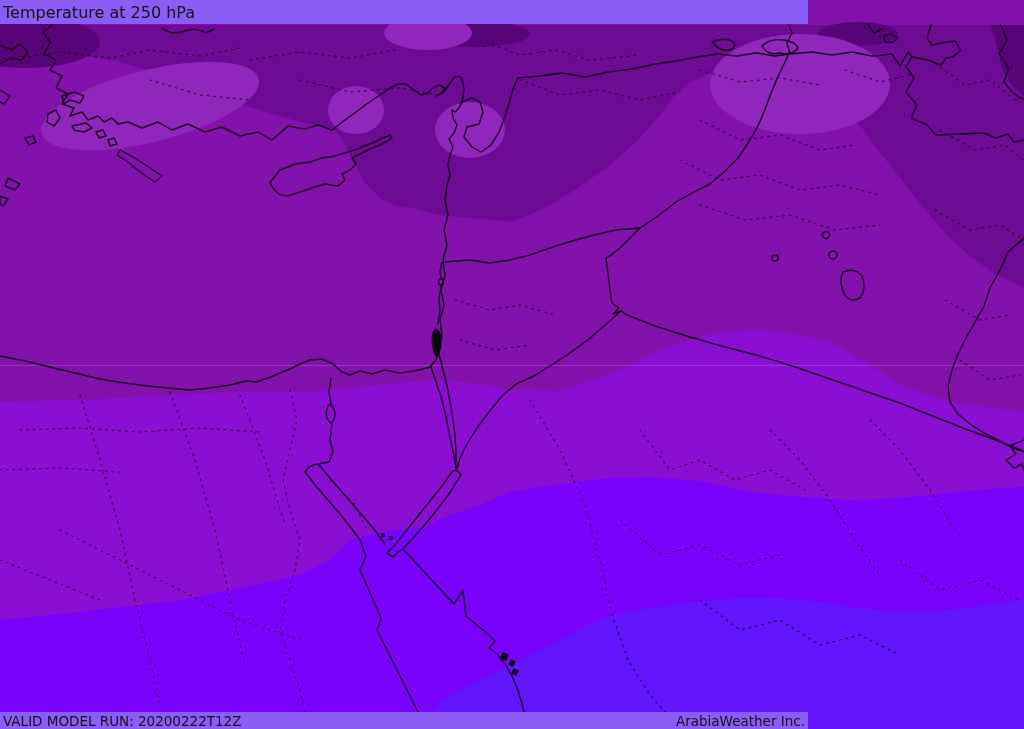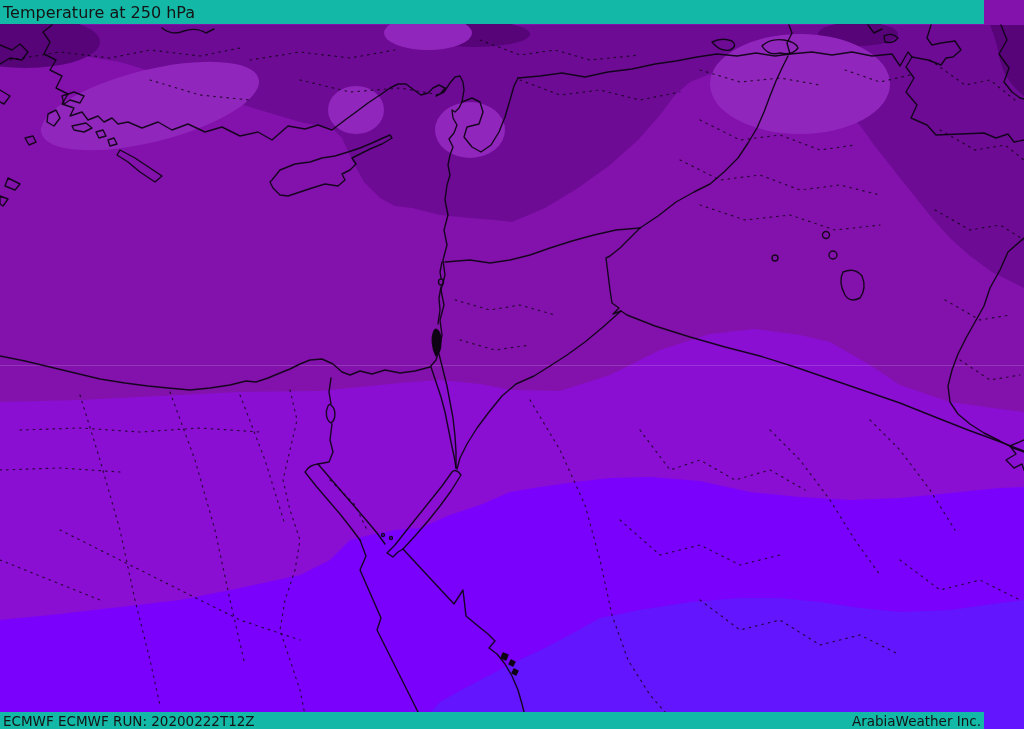"Temperature at 250 hPa" .bar { background: #14b8a6 -> #8b5cf6; width: 984px -> 808px }
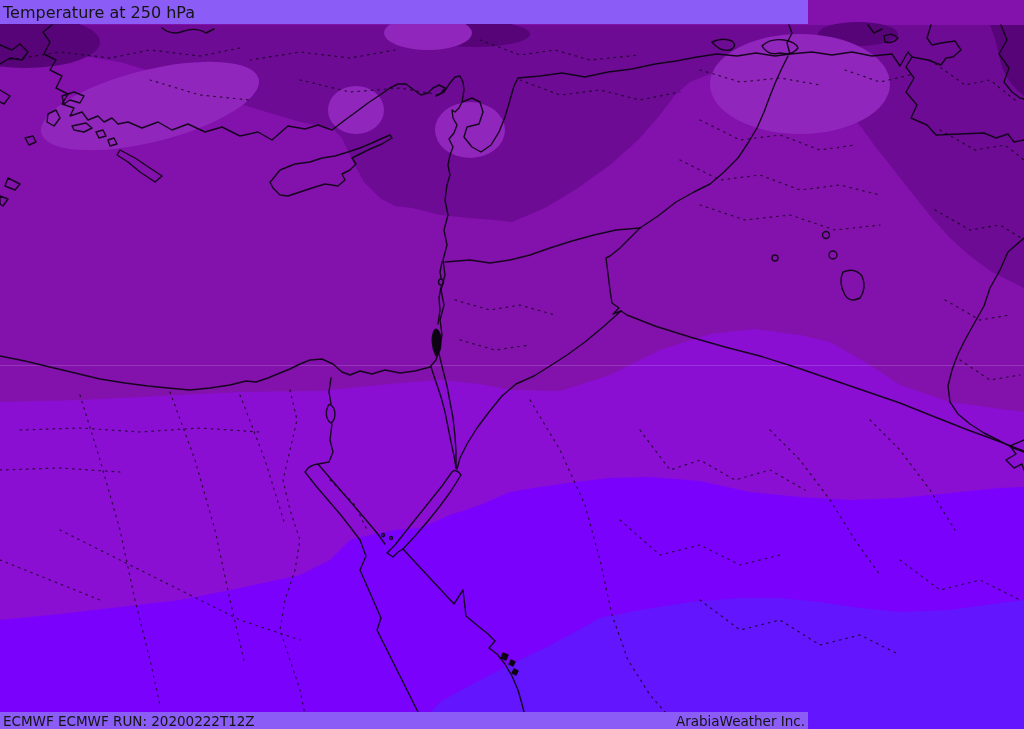"ECMWF ECMWF RUN: 20200222T12Z" span { text: ECMWF ECMWF -> VALID MODEL }
